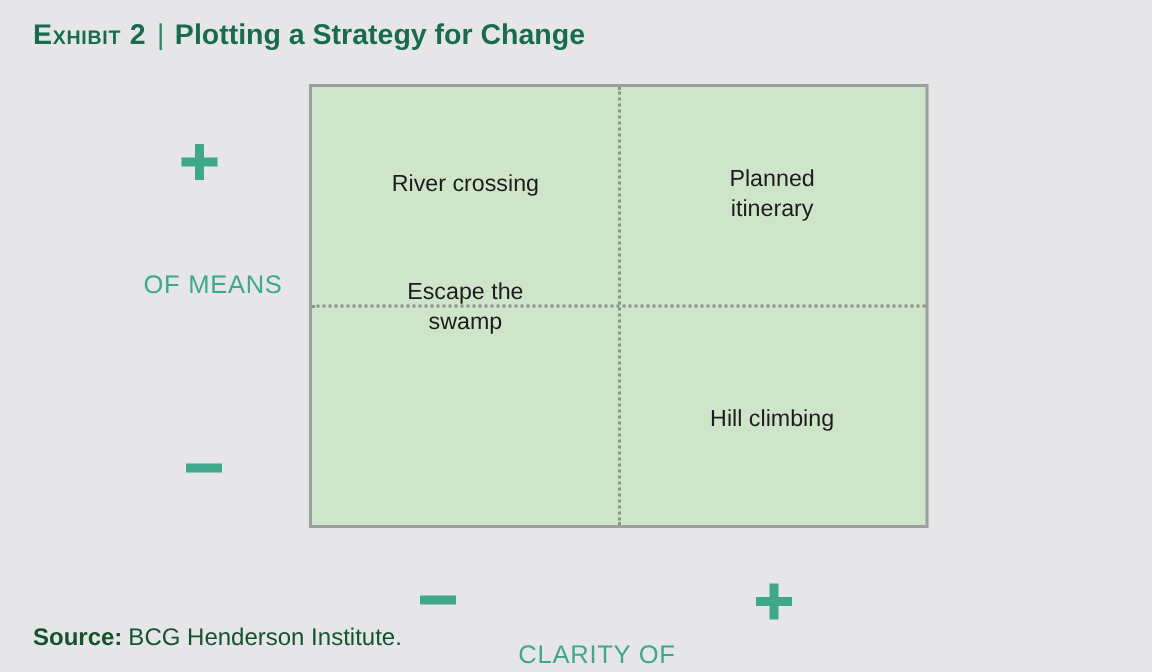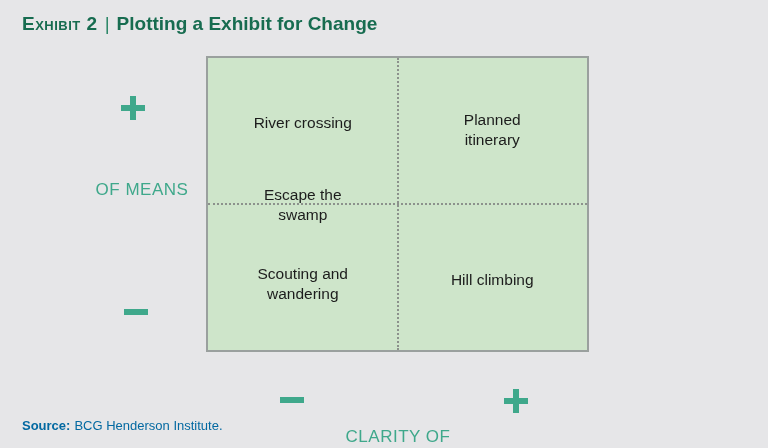"Plotting a Exhibit for Change" span { text: Exhibit -> Strategy }
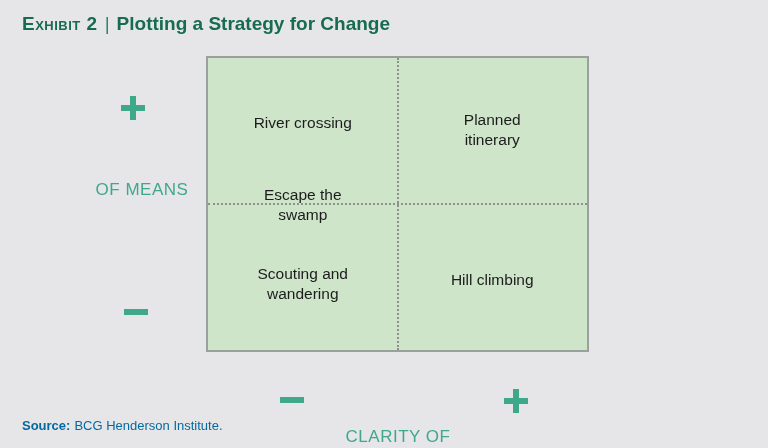"River crossing" .matrix { width: 383px -> 413px }
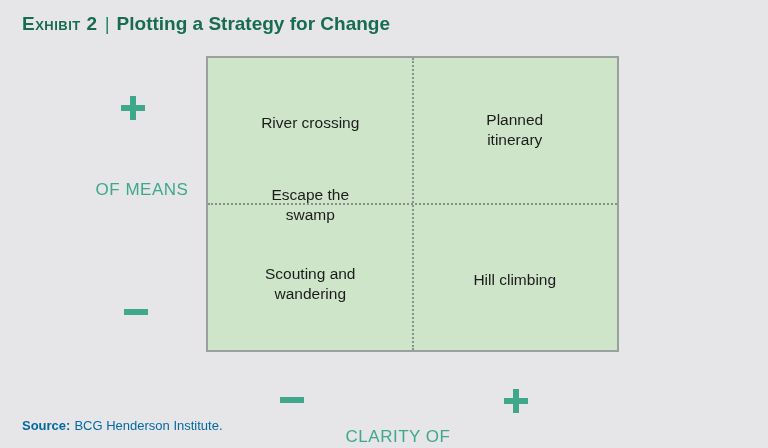"Scouting and wandering" div.qlabel { html: <div> <span>Scouting and wandering</span> </div> -> none }
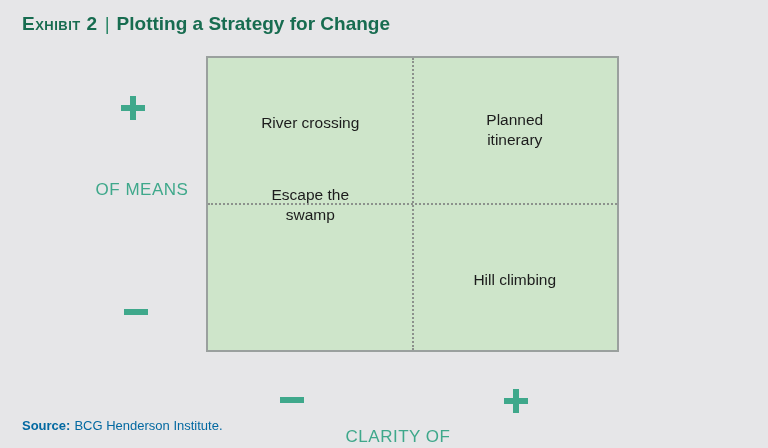"Source: BCG Henderson Institute." .source { color: #0369a1 -> #14532d; font-size: 13px -> 16px }
